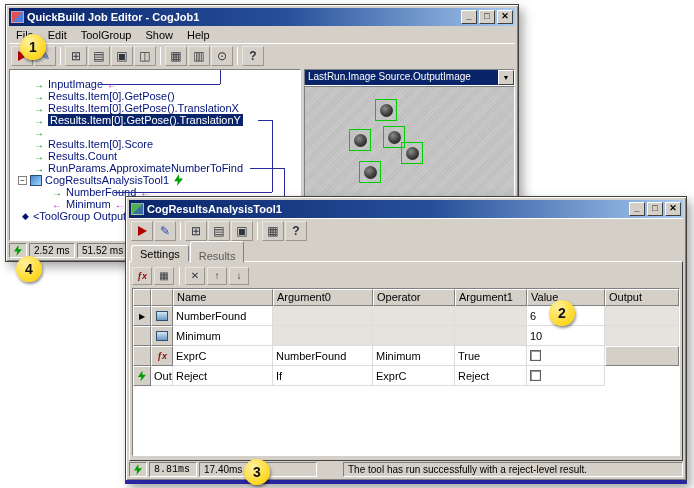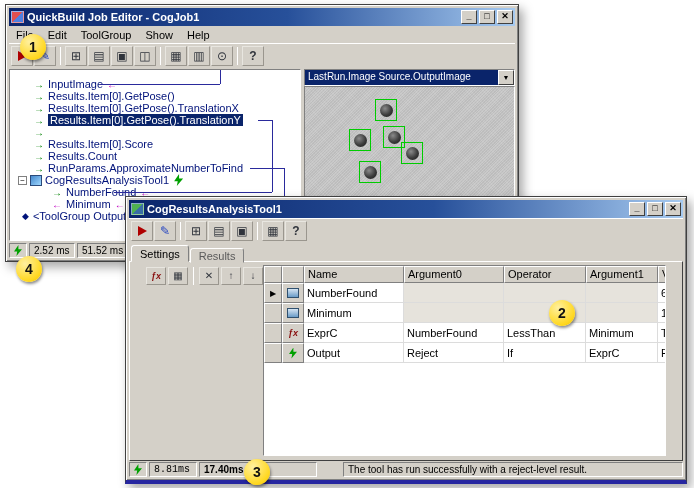"Results" .tab.inactive { padding: 1px 8px 0 -> 8px 8px 0 }
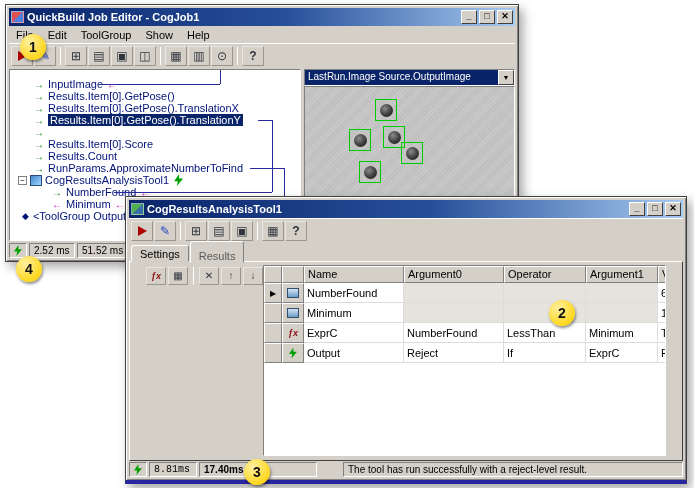"ƒx" .cpanel { flex-direction: row -> column; padding: 3px 16px 4px -> 3px 2px 4px }
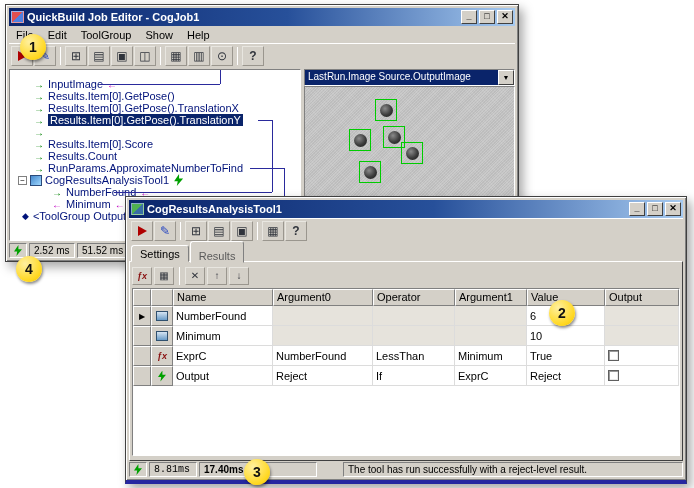"LessThan" span.gc { html: <span>LessThan</span> -> none }
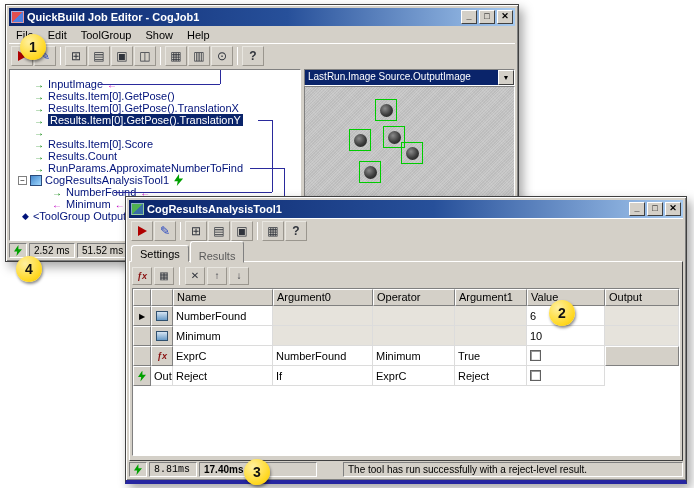"17.40ms" span.scell { font-weight: bold -> none }
